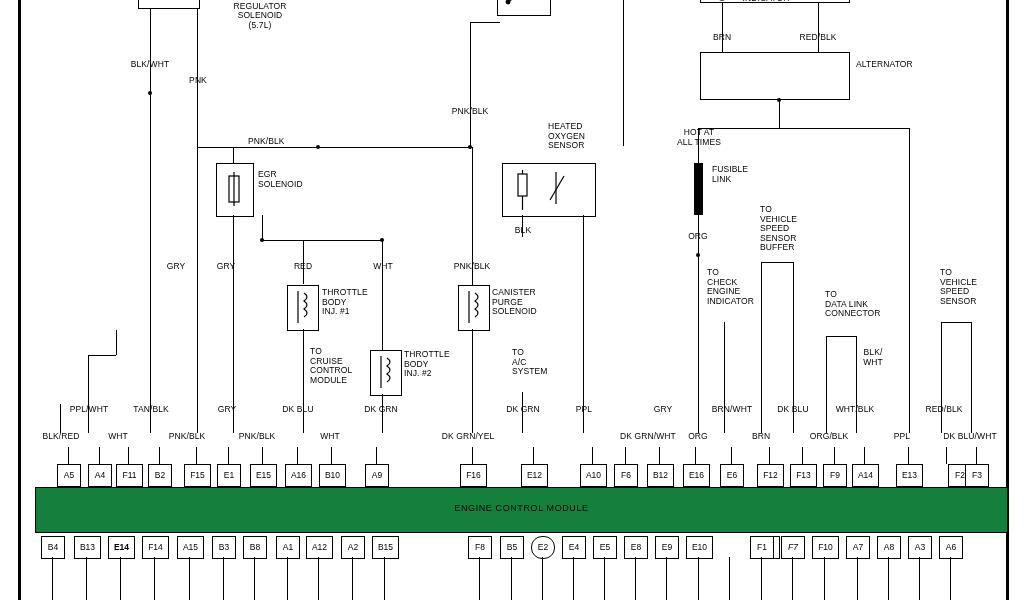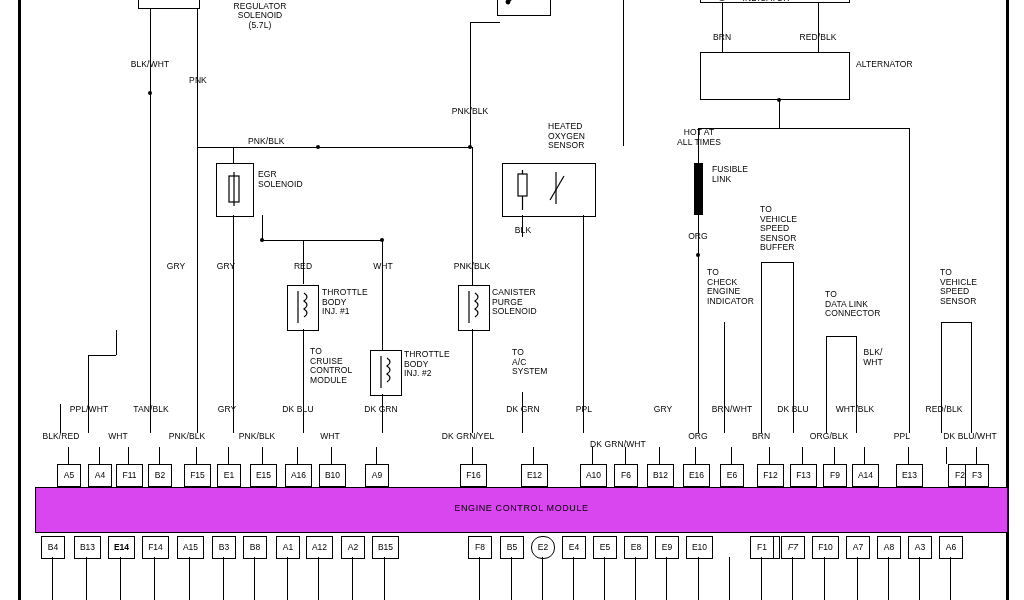"DK GRN/WHT" div.lbl { left: 578px -> 608px; margin-top: 8px -> none }
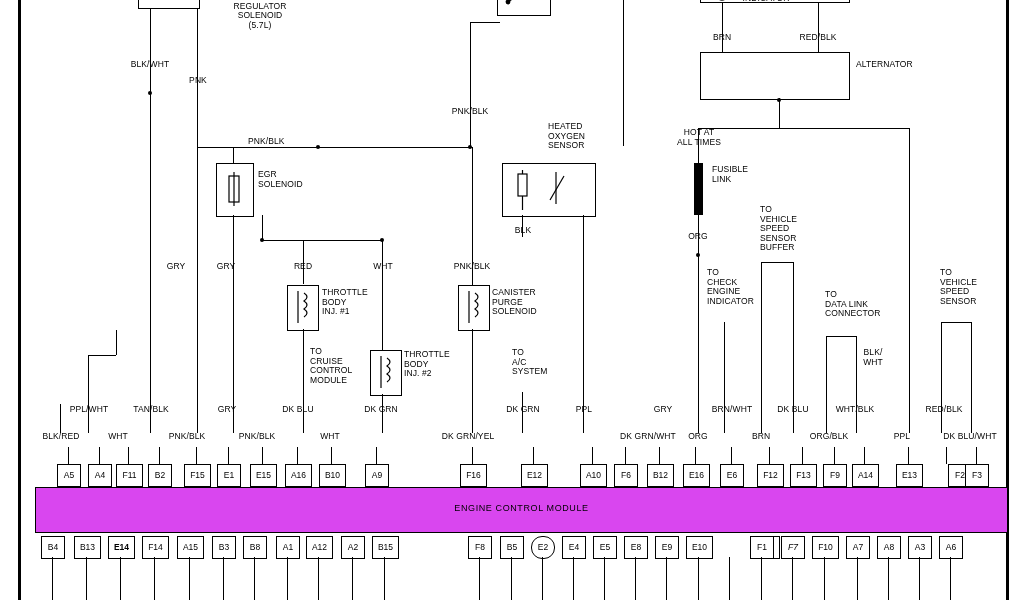"ENGINE CONTROL MODULE" #ecm { background: #d946ef -> #15803d }
